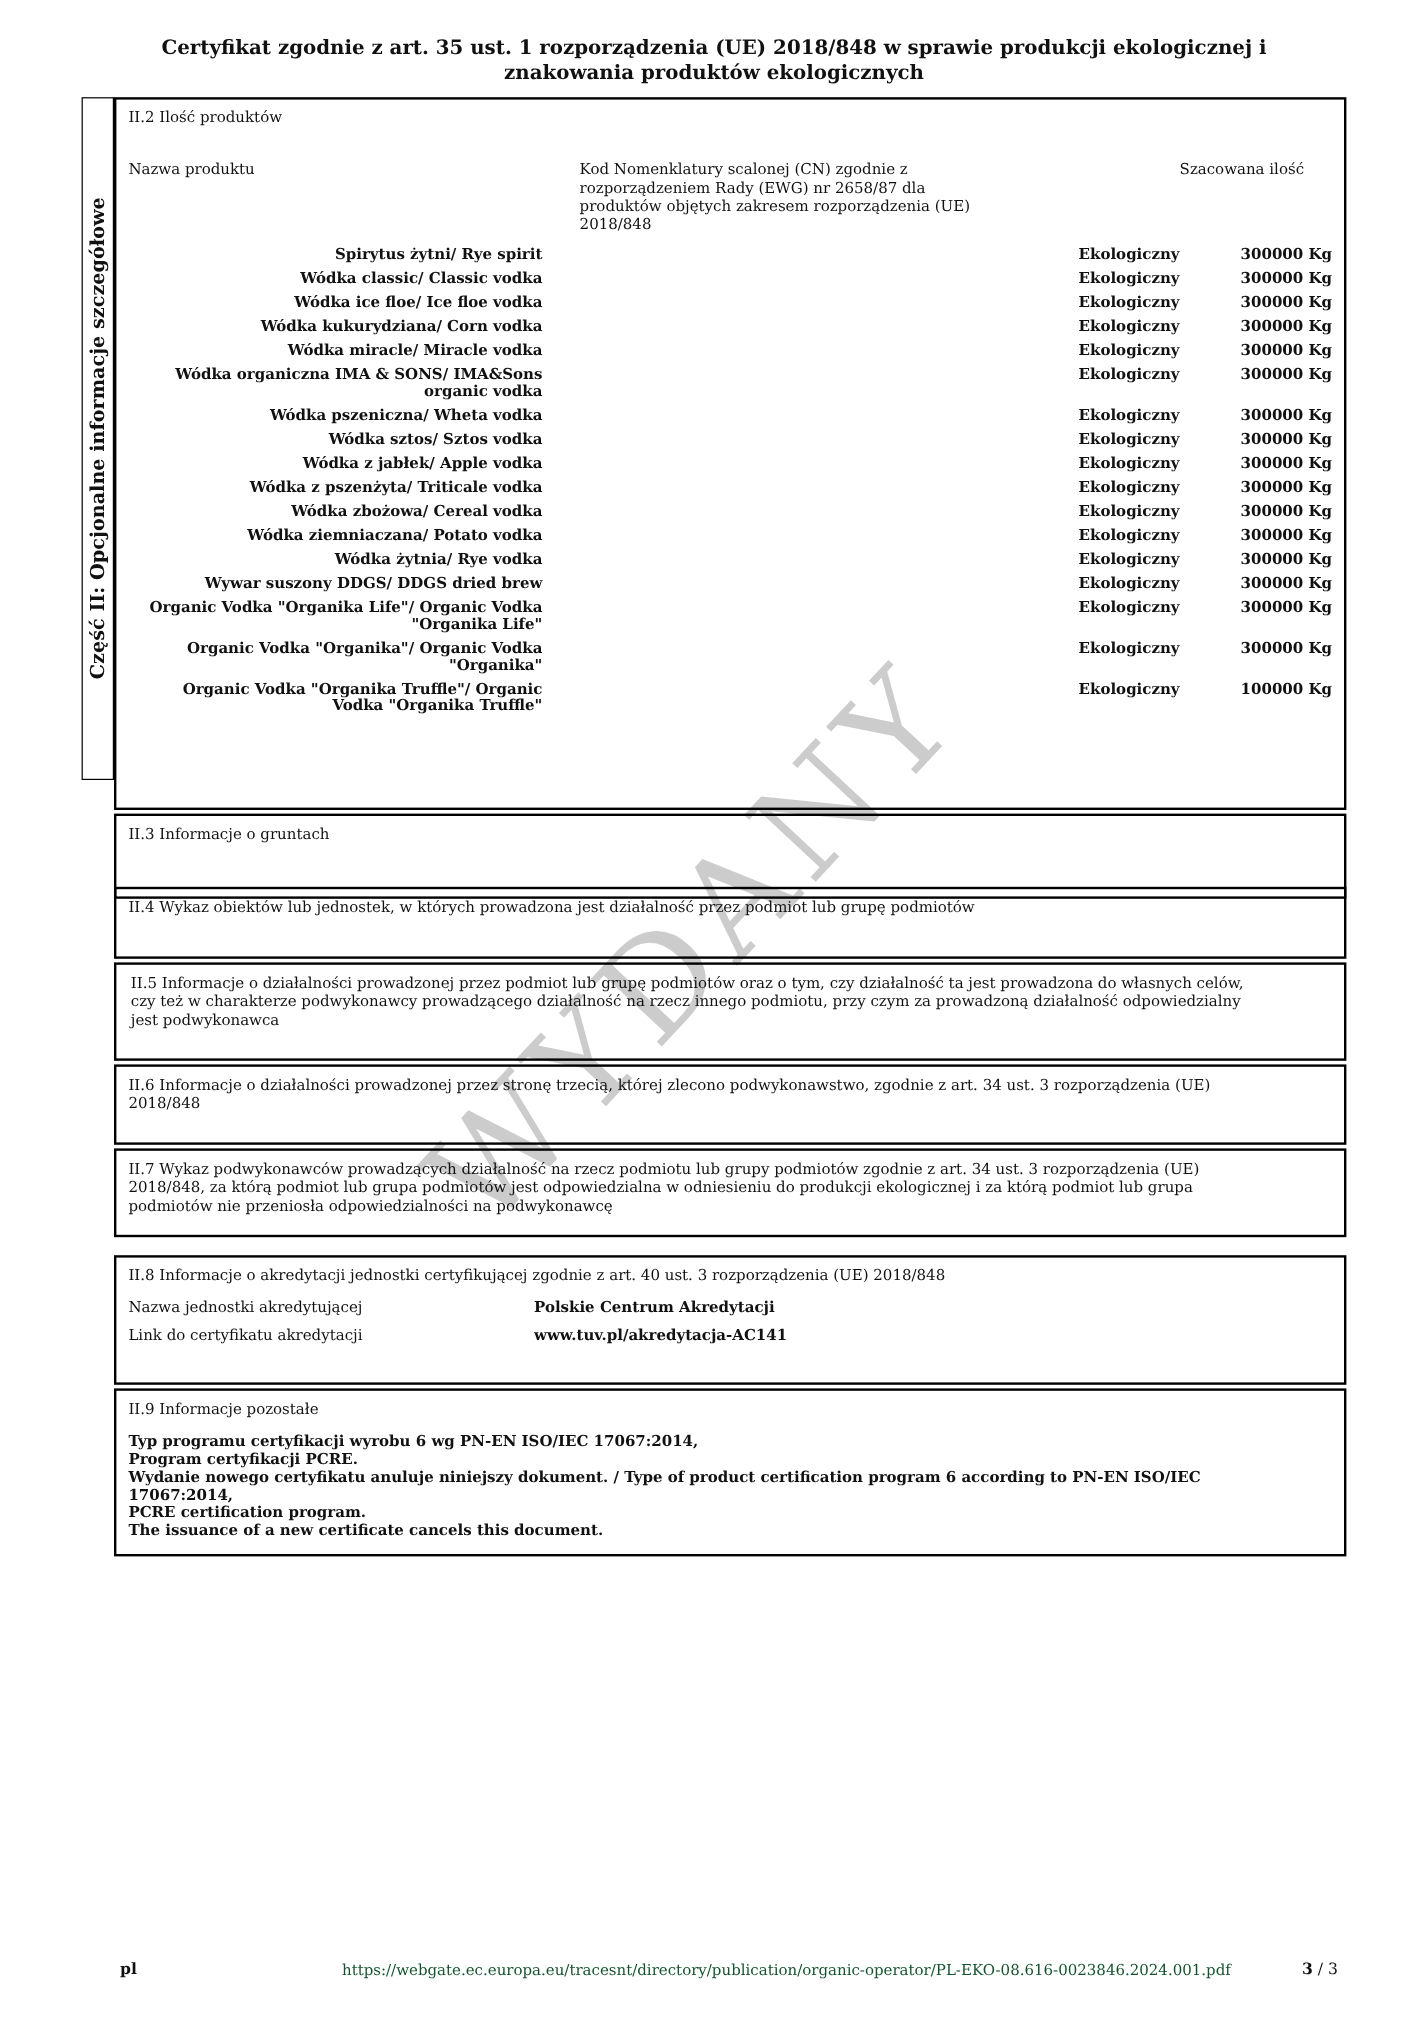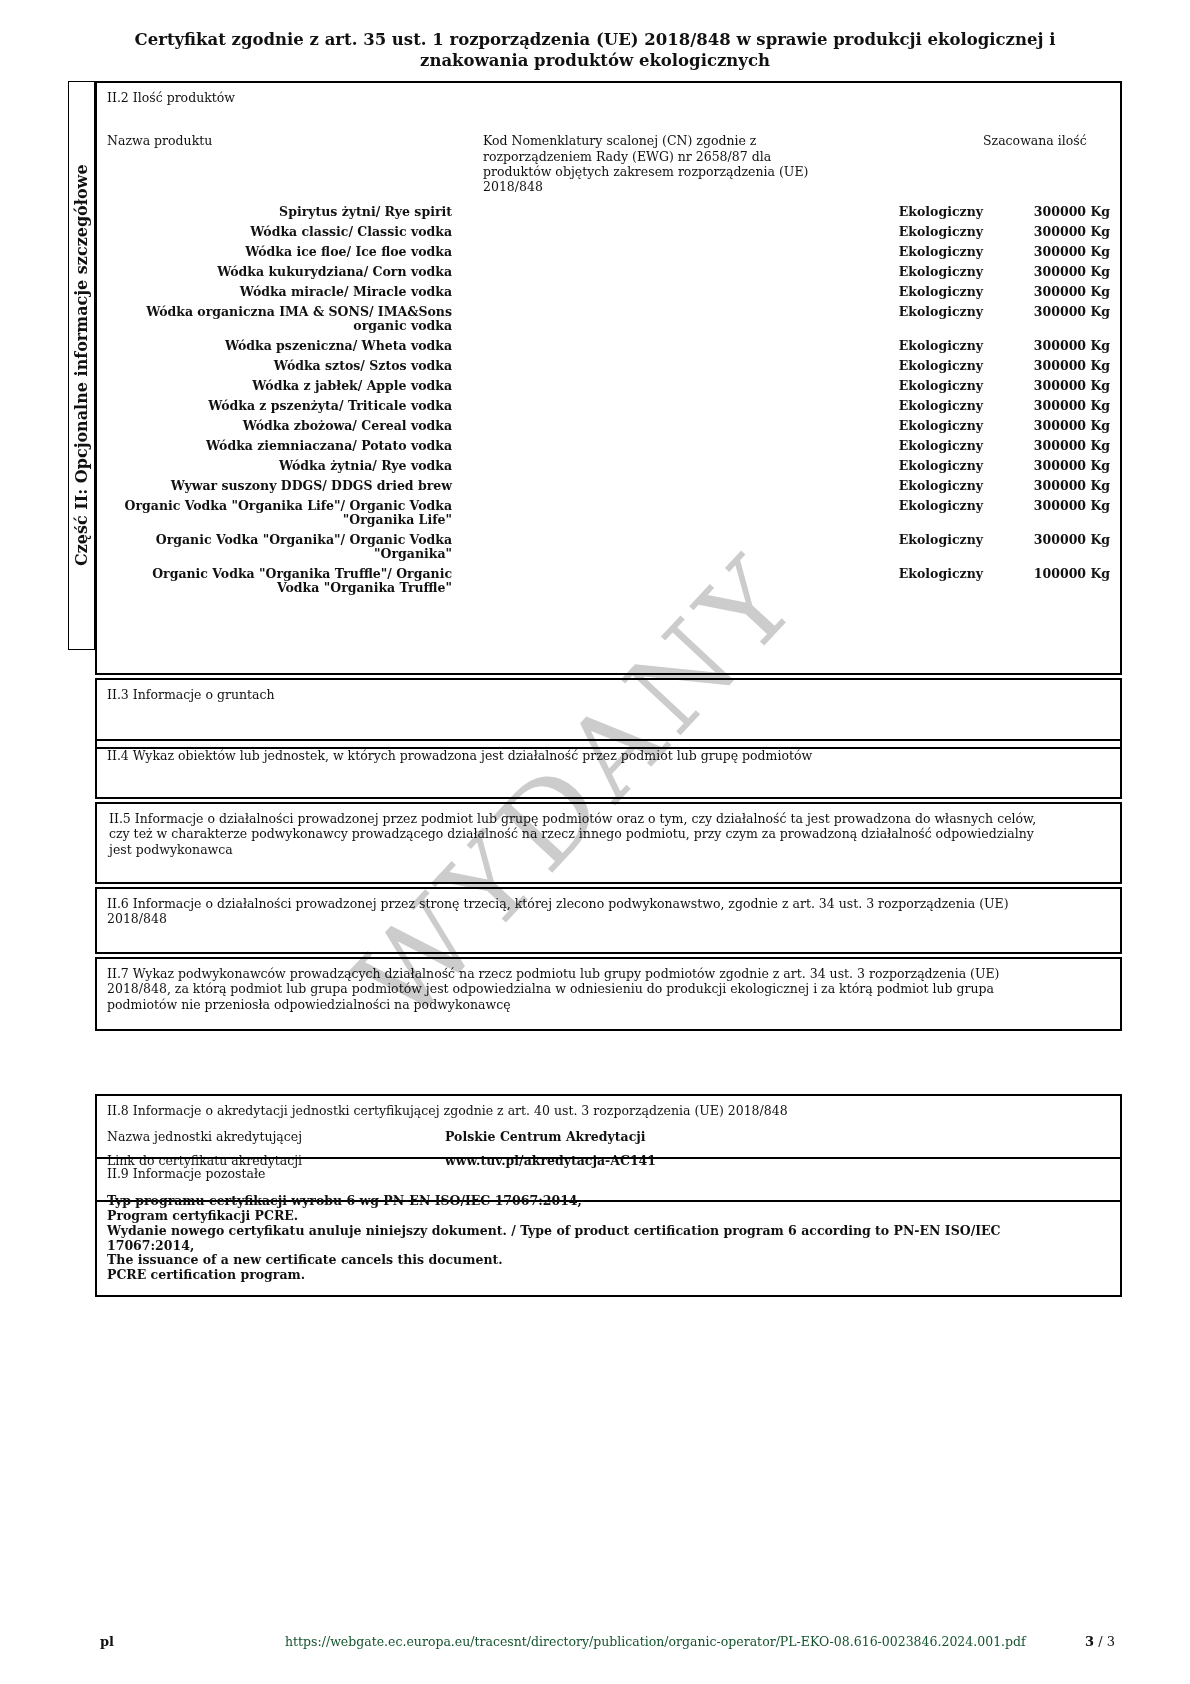"II.8 Informacje o akredytacji jednostki" .b-ii8 { top: 1094px -> 1046px }
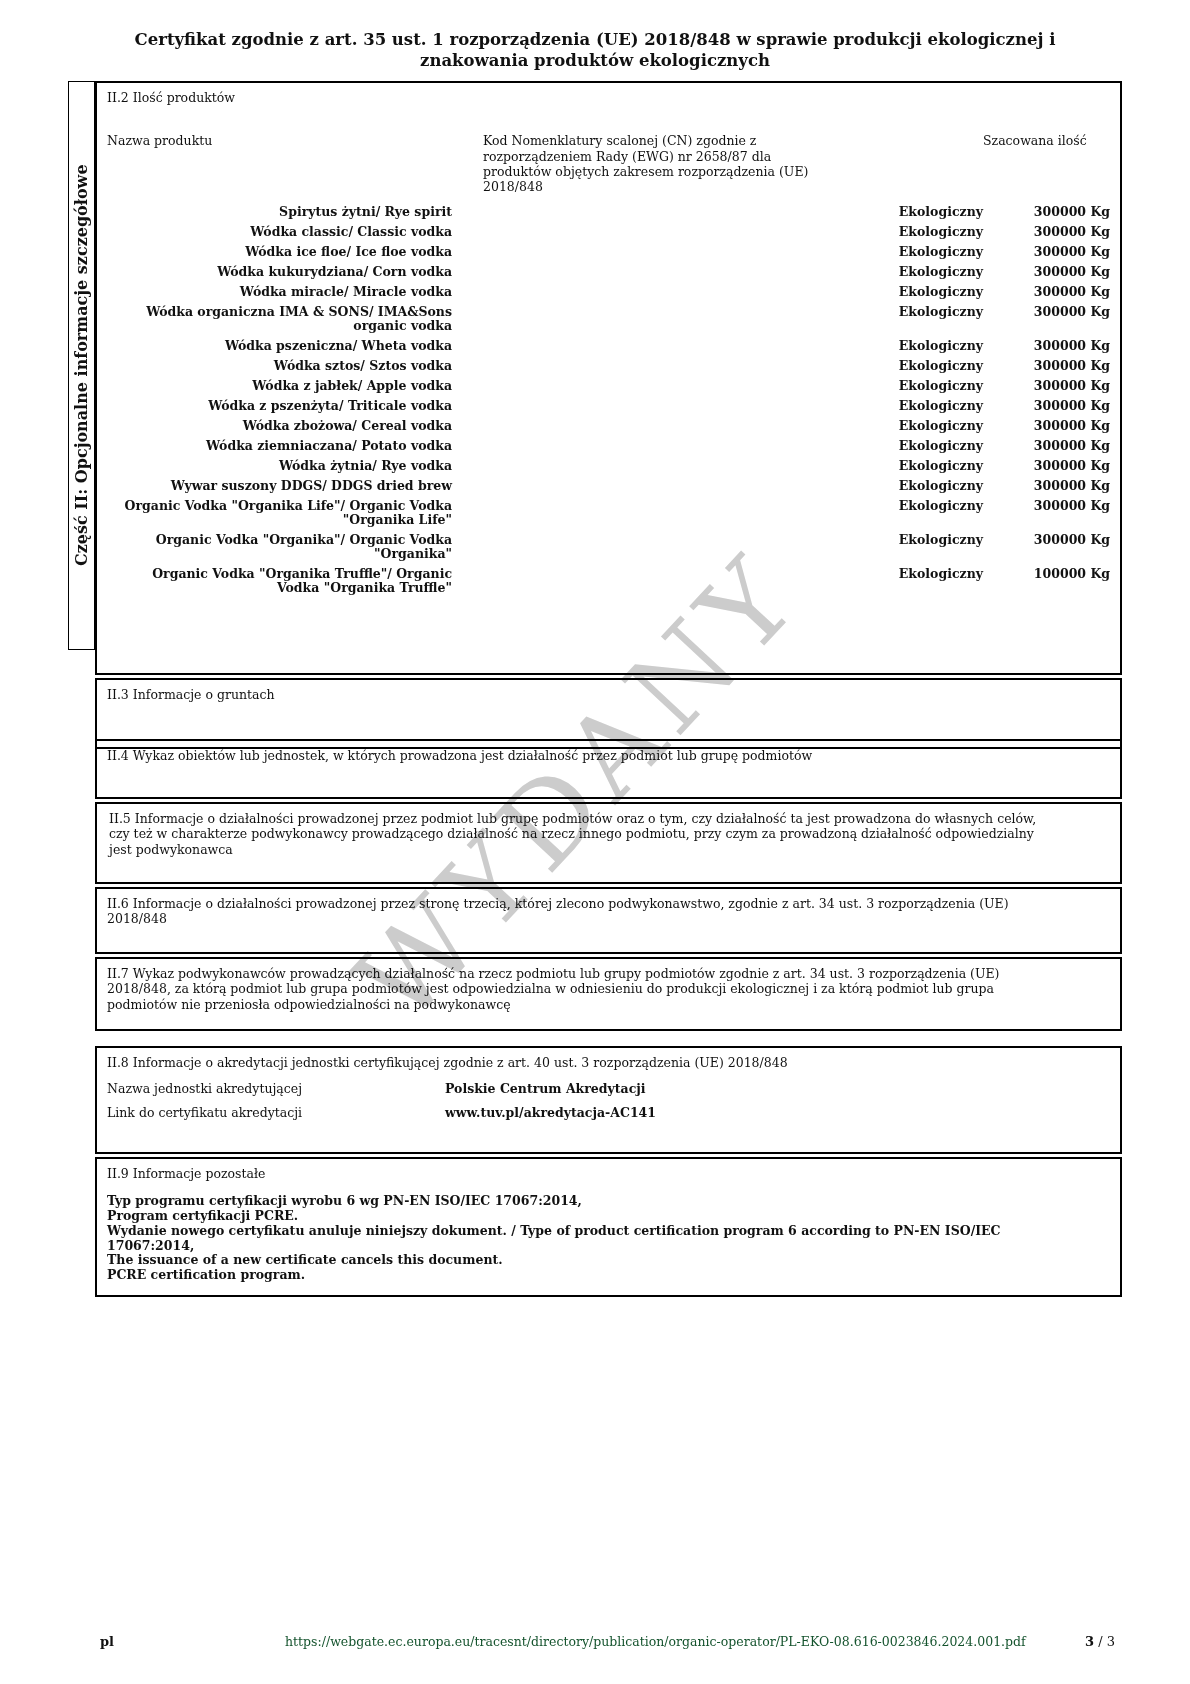"The issuance of a new" div { order: before "PCRE certification program." -> after "PCRE certification program." }
